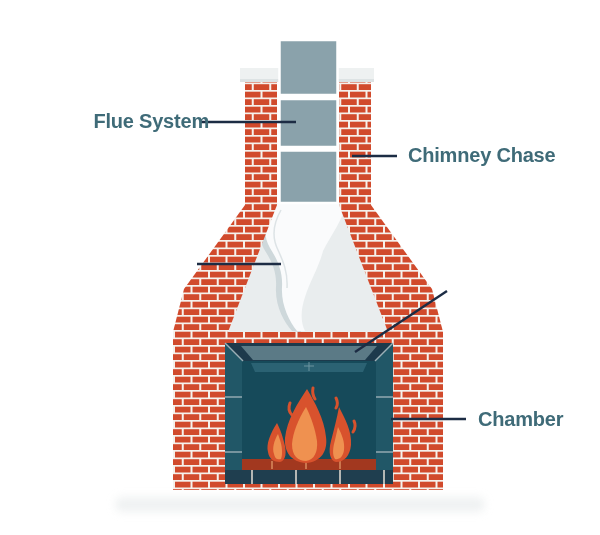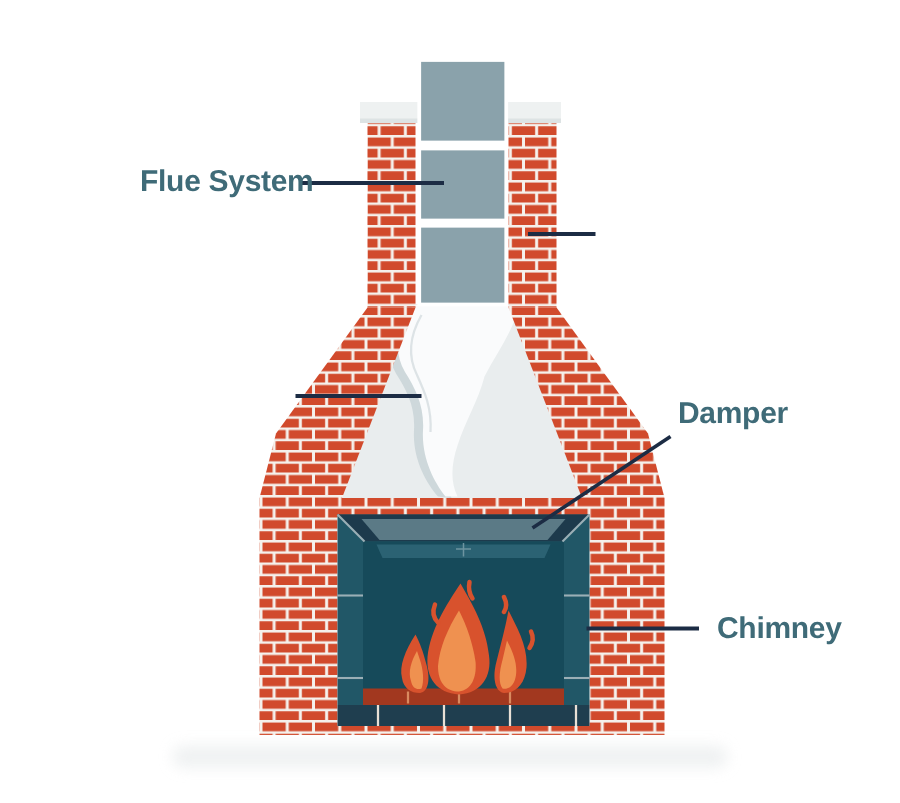"Chimney Chase" div.lbl { html: none -> <div>Chimney Chase</div> }
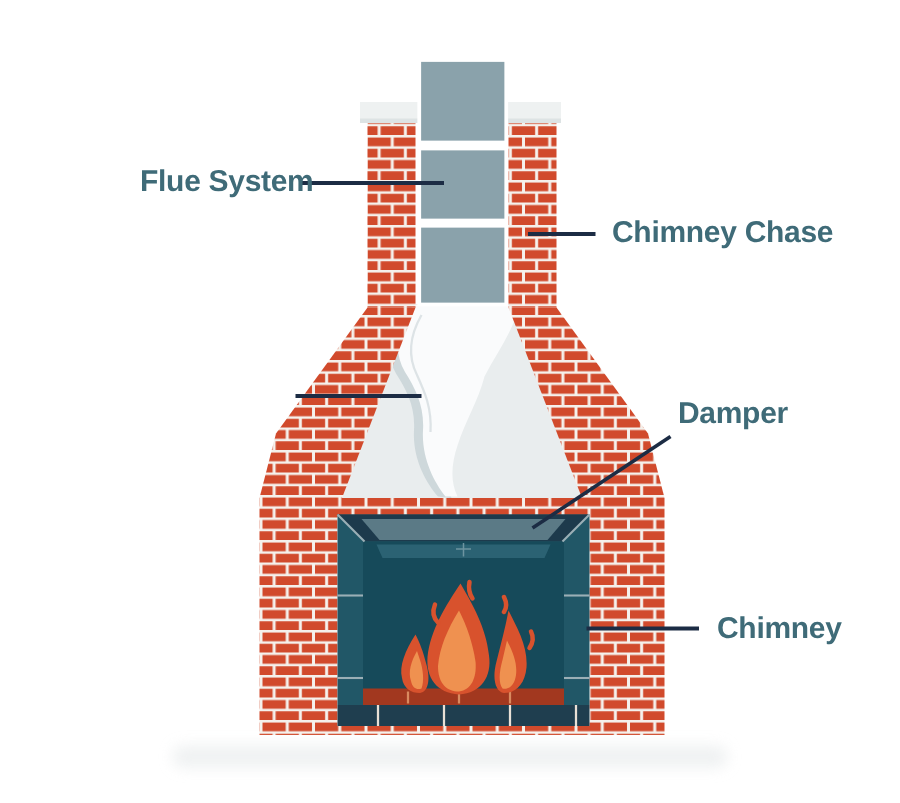"Damper" div.lbl { html: <div>Damper</div> -> none }
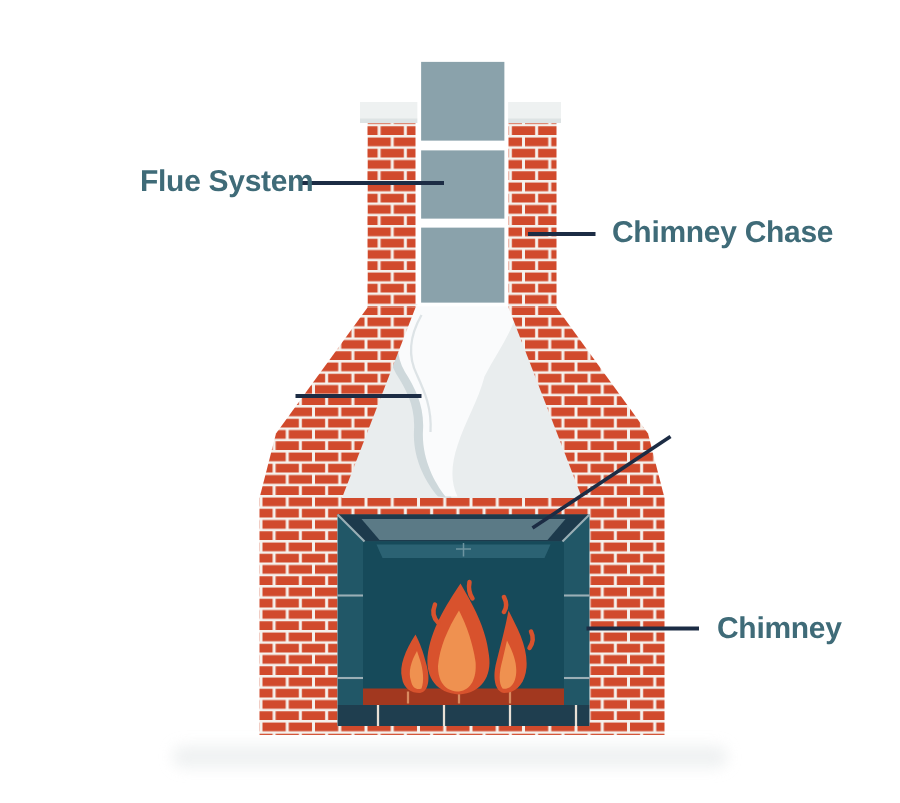"Chimney" div.lbl { text: Chimney -> Chamber }
